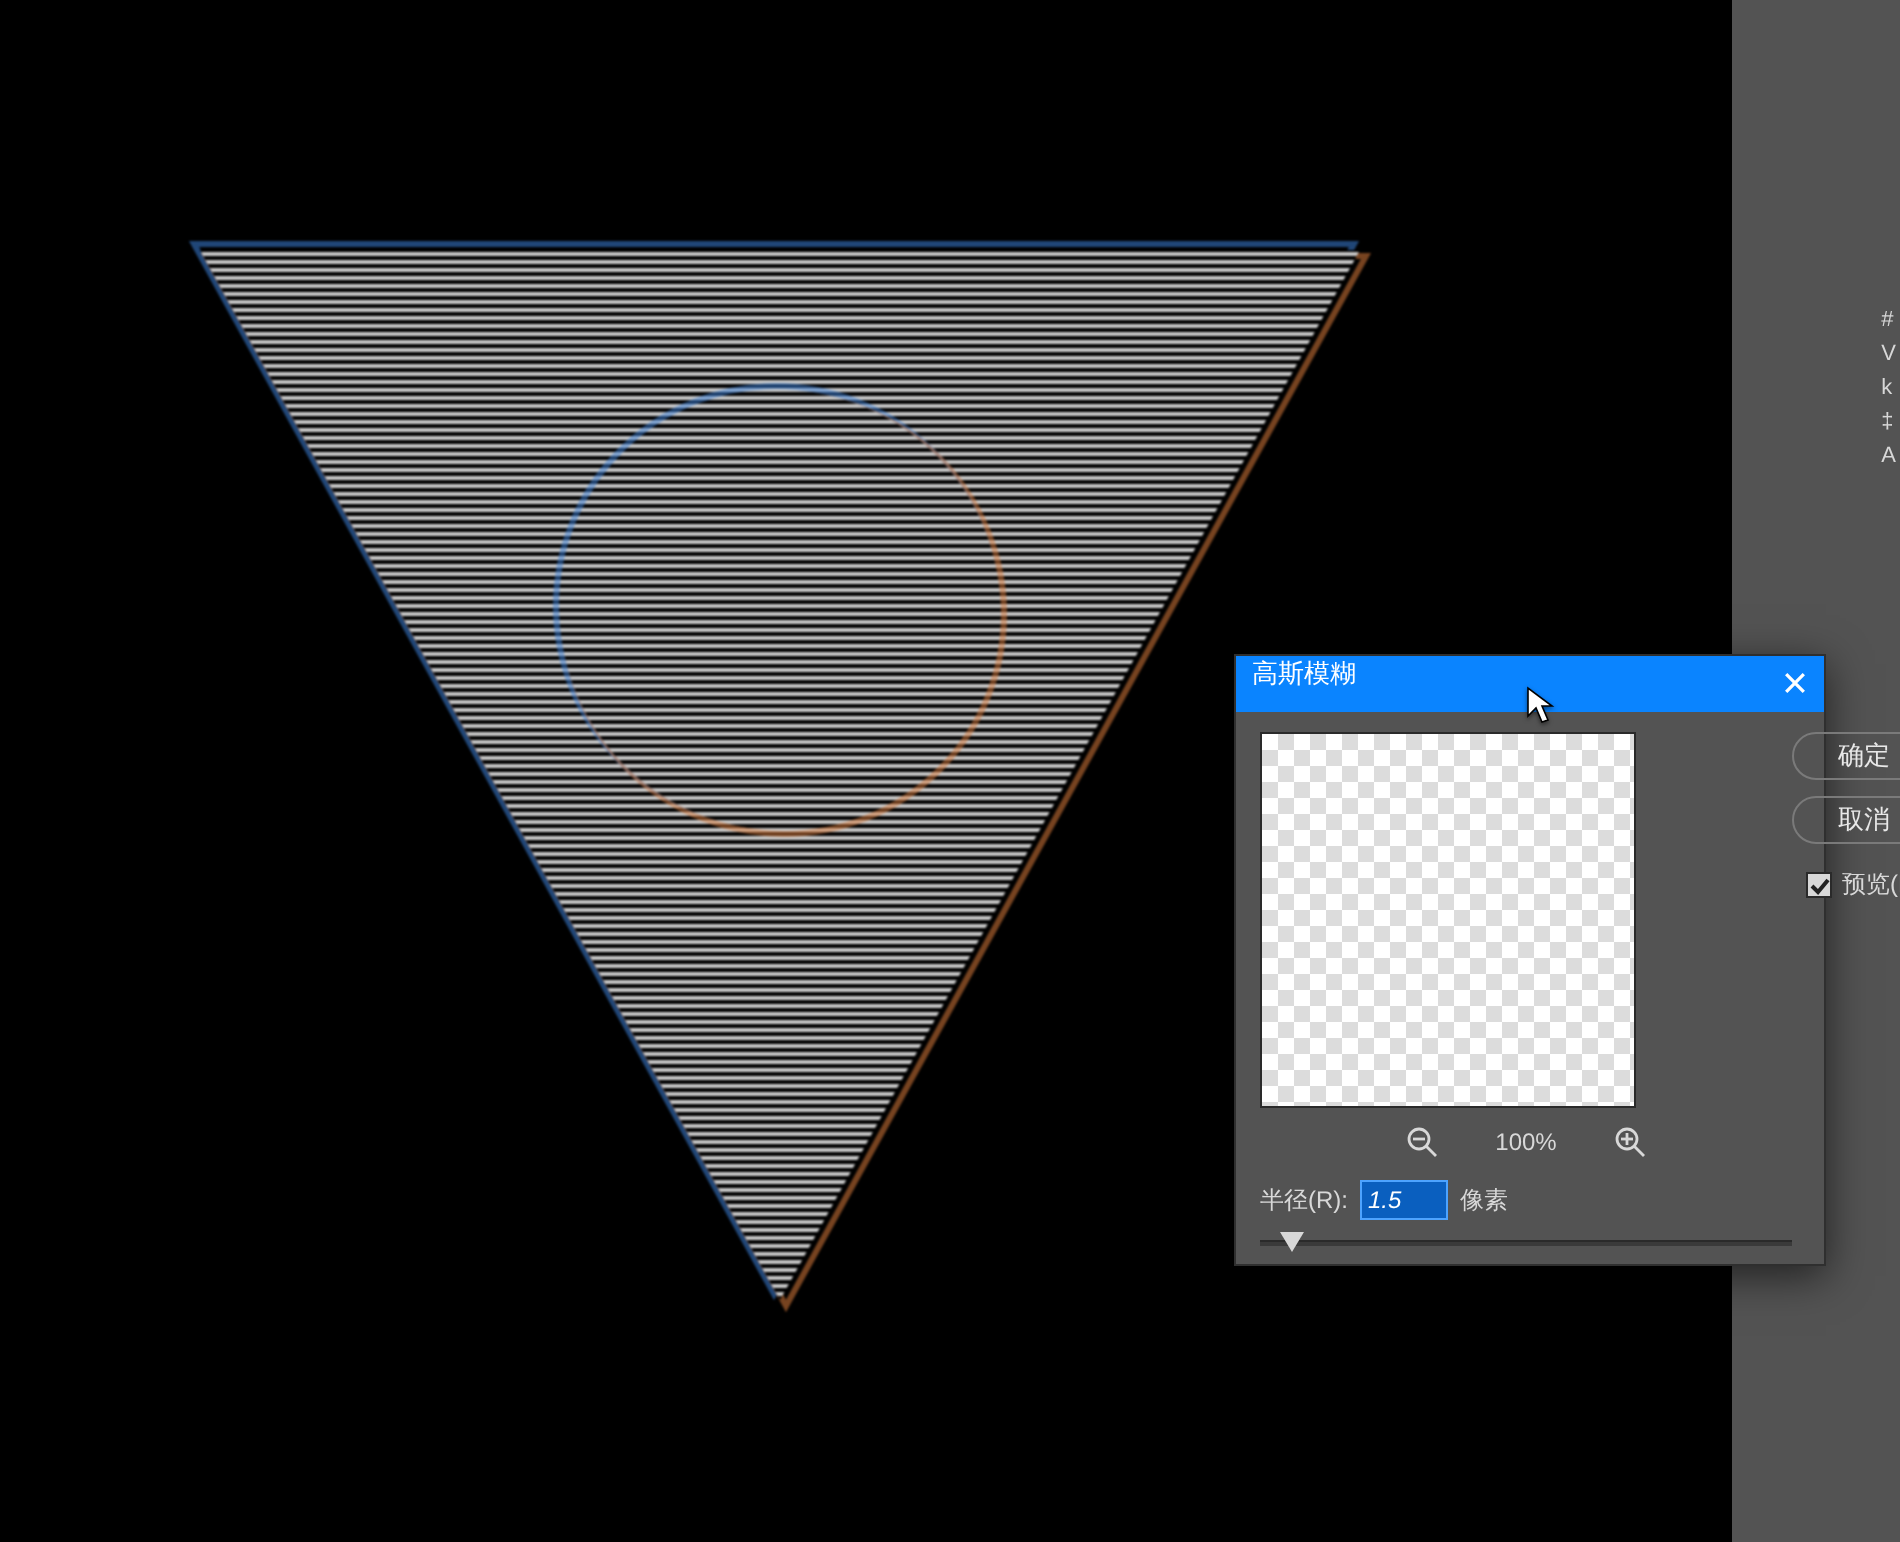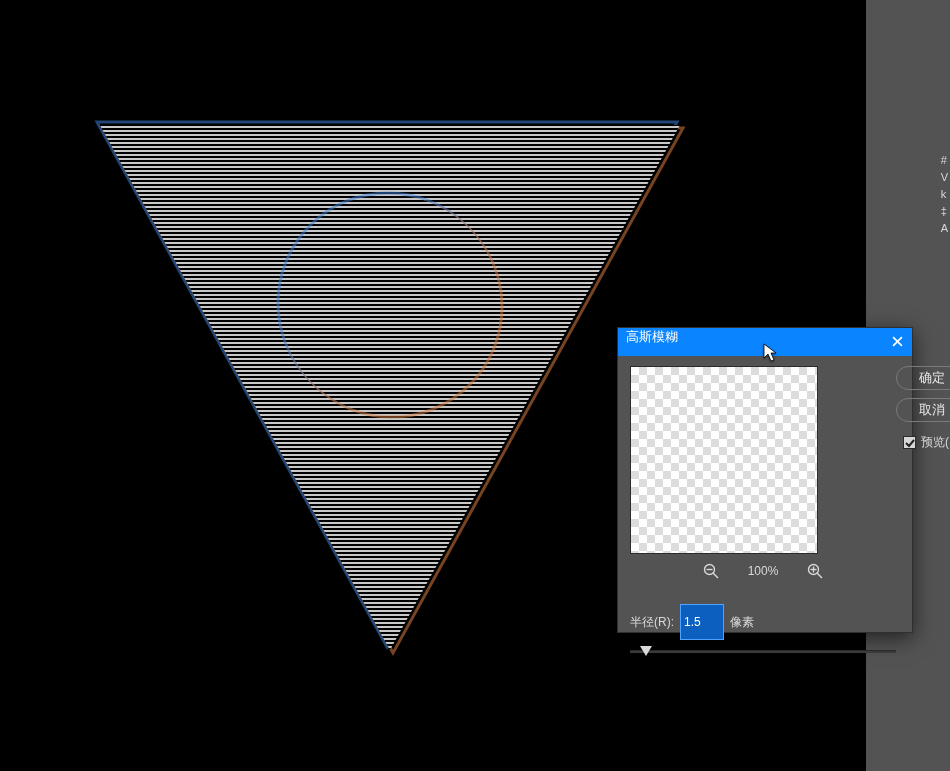"半径(R):" .radius-row { margin-top: 24px -> 10px }
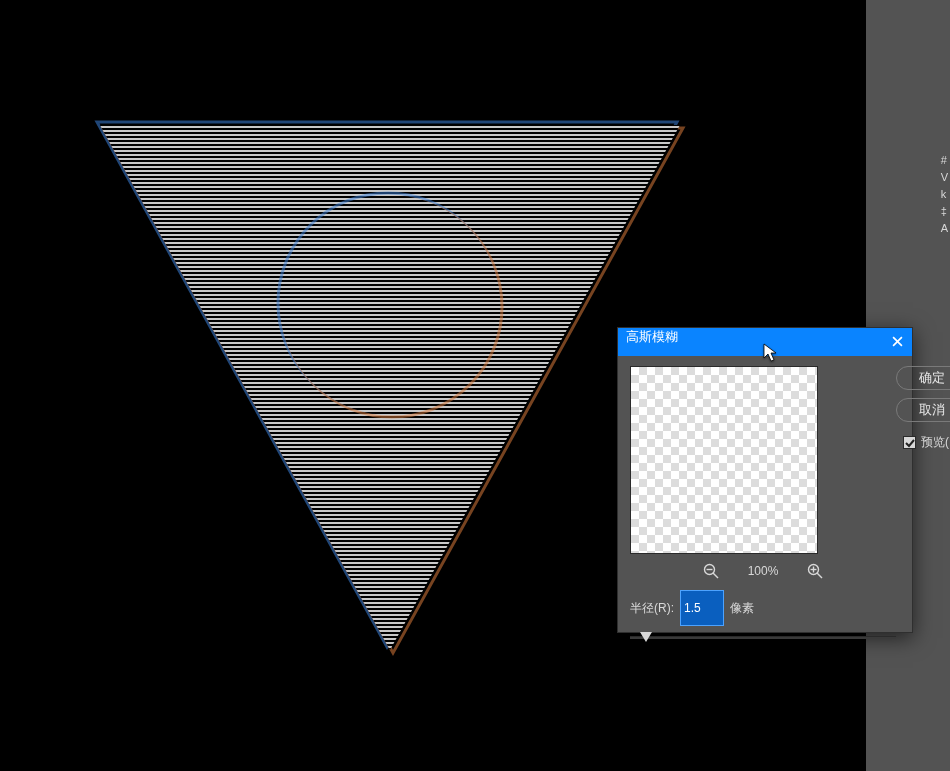"1.5" .radius-input { font-style: none -> italic; height: 36px -> 20px }
